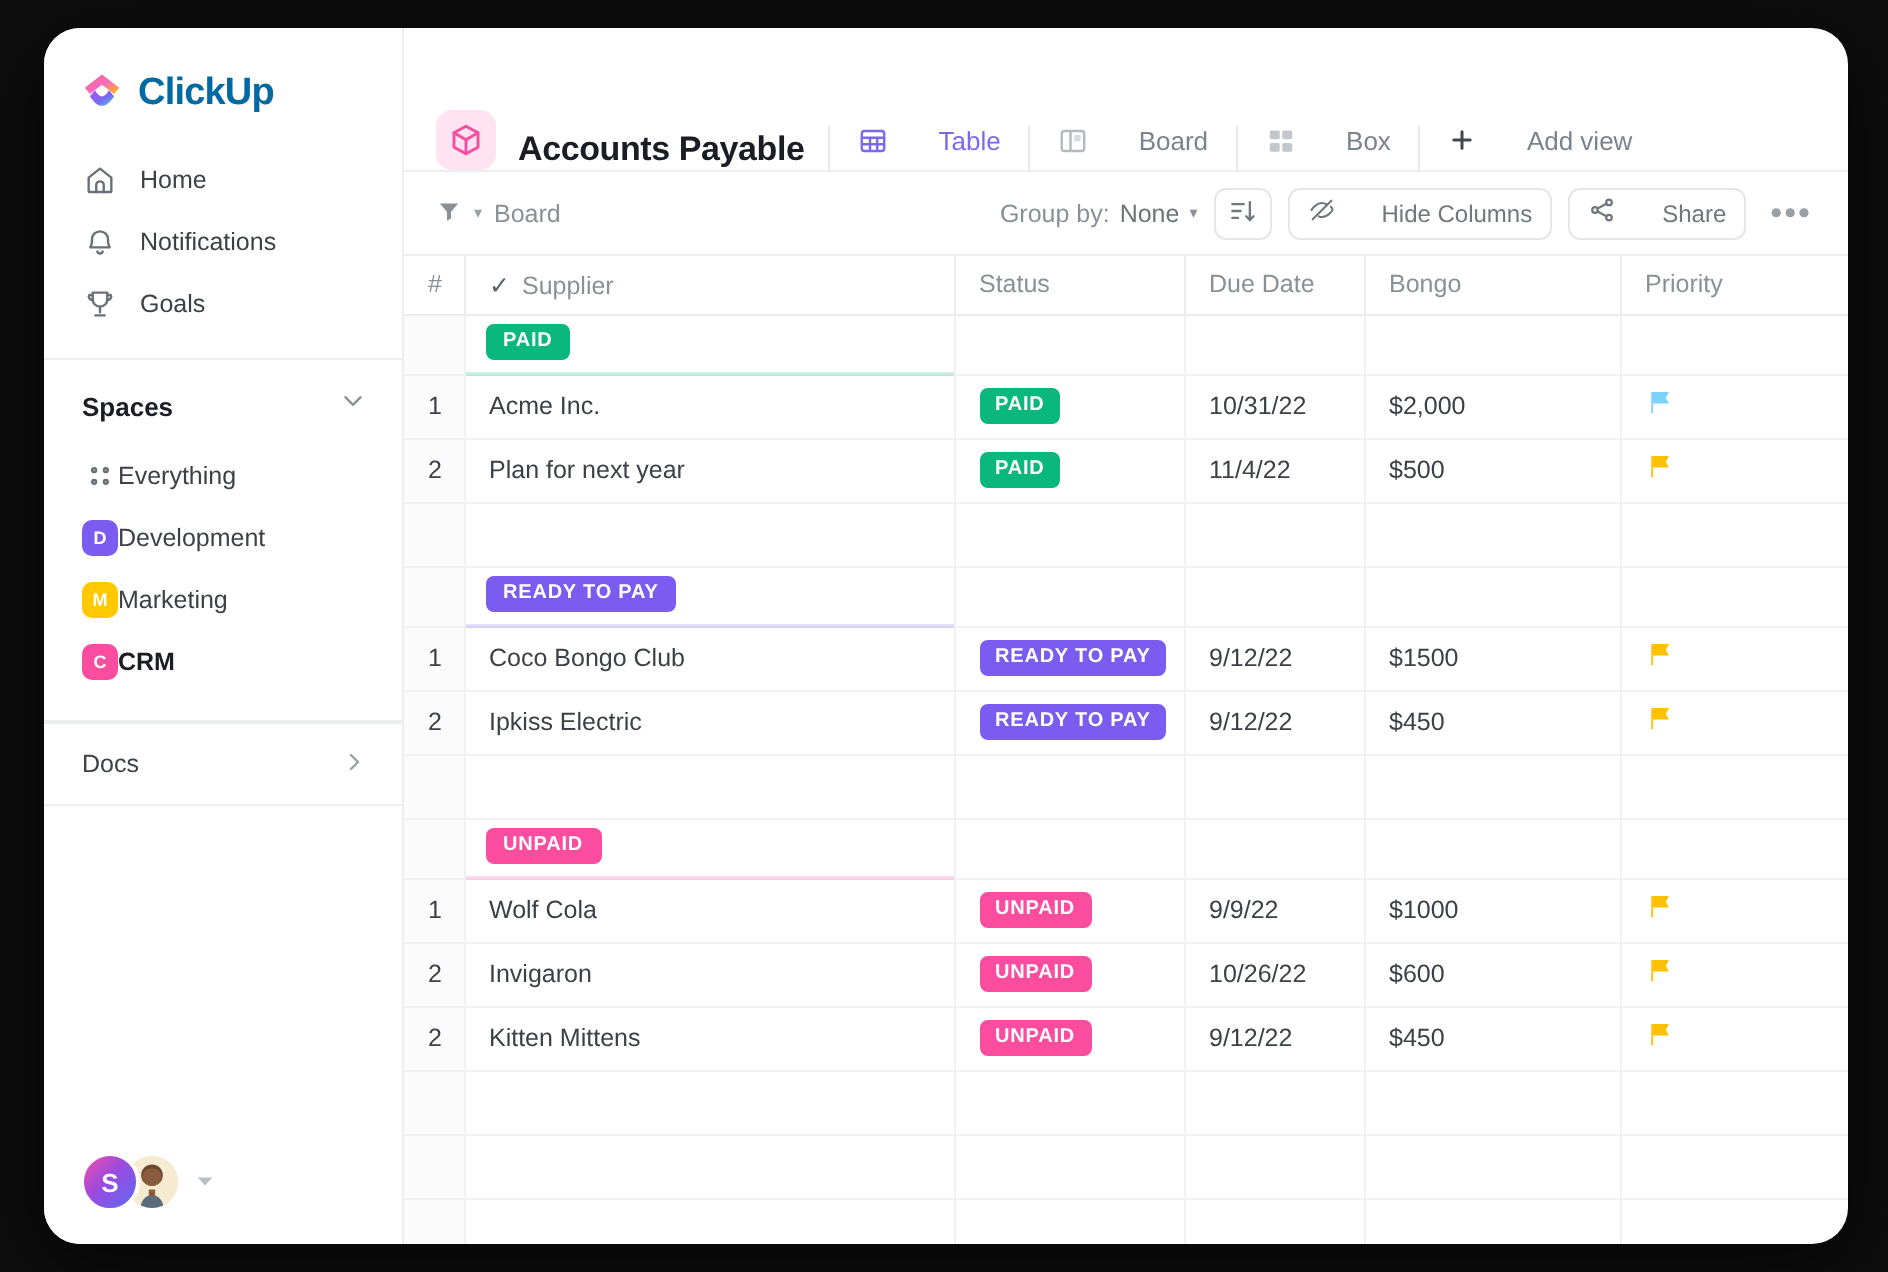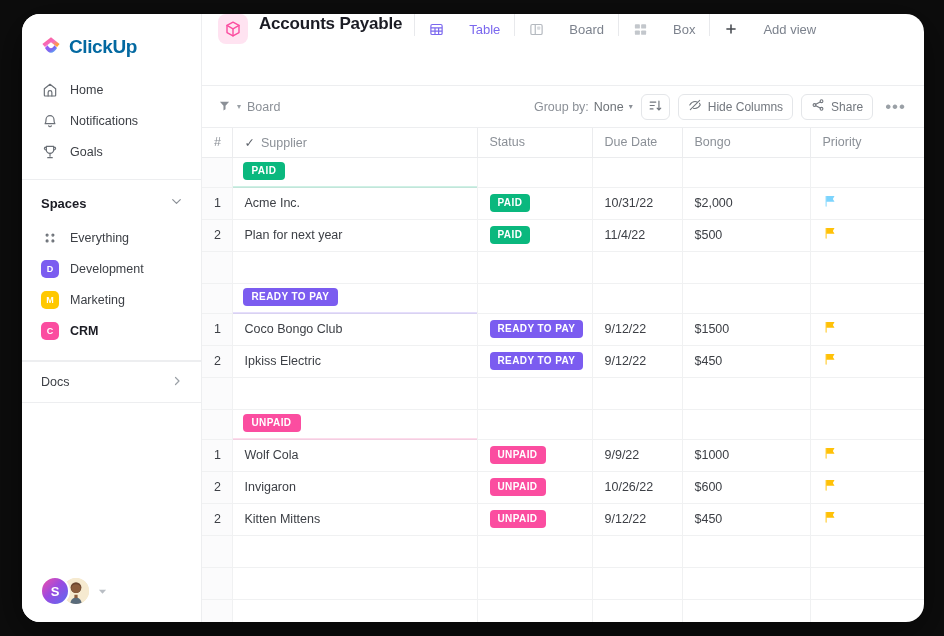"Accounts Payable" .topbar { align-items: flex-start -> flex-end }
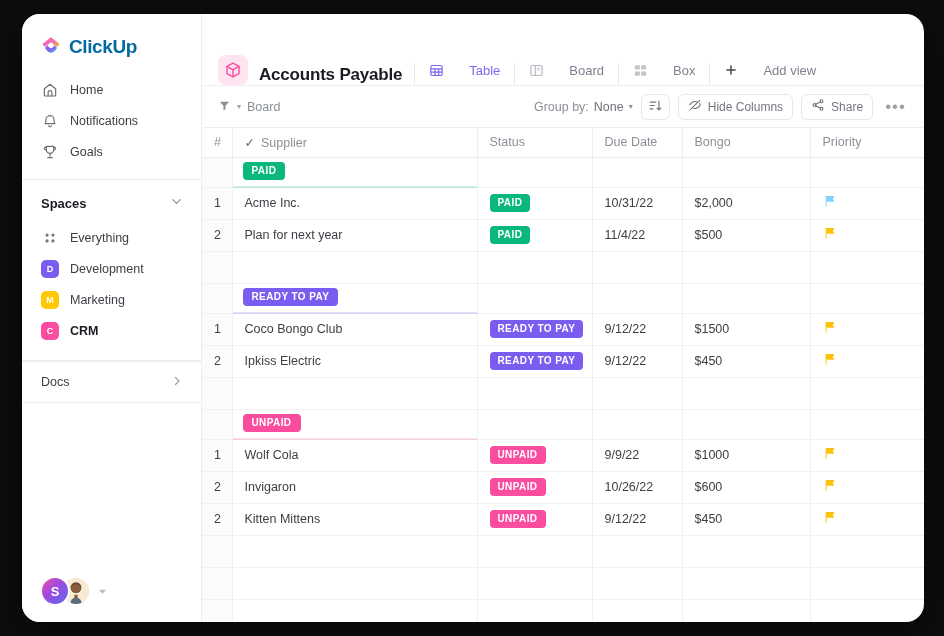"Hide Columns" .tb-btn { gap: 6px -> 23px }
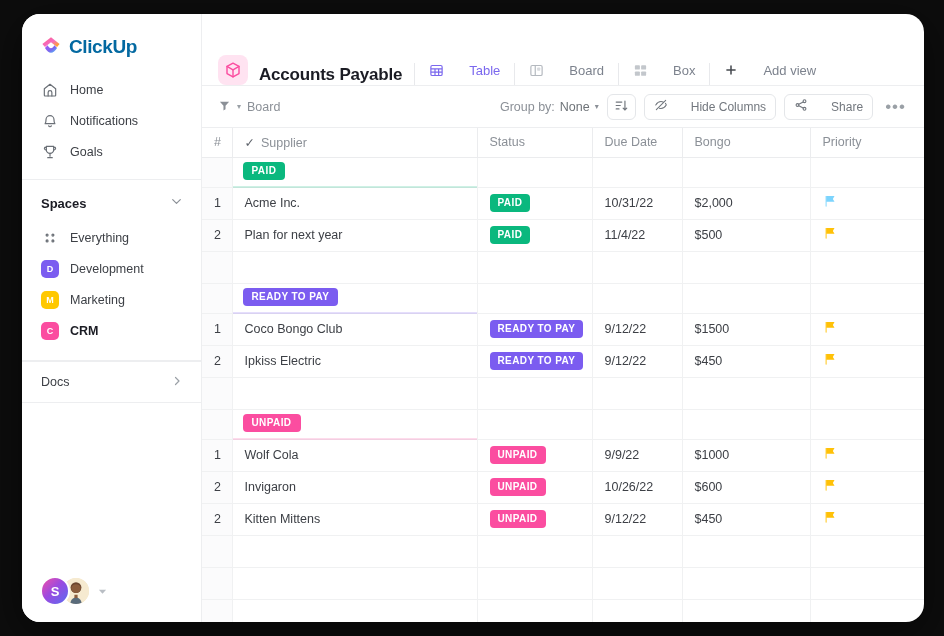"Everything" .space-item { gap: 11px -> none }
